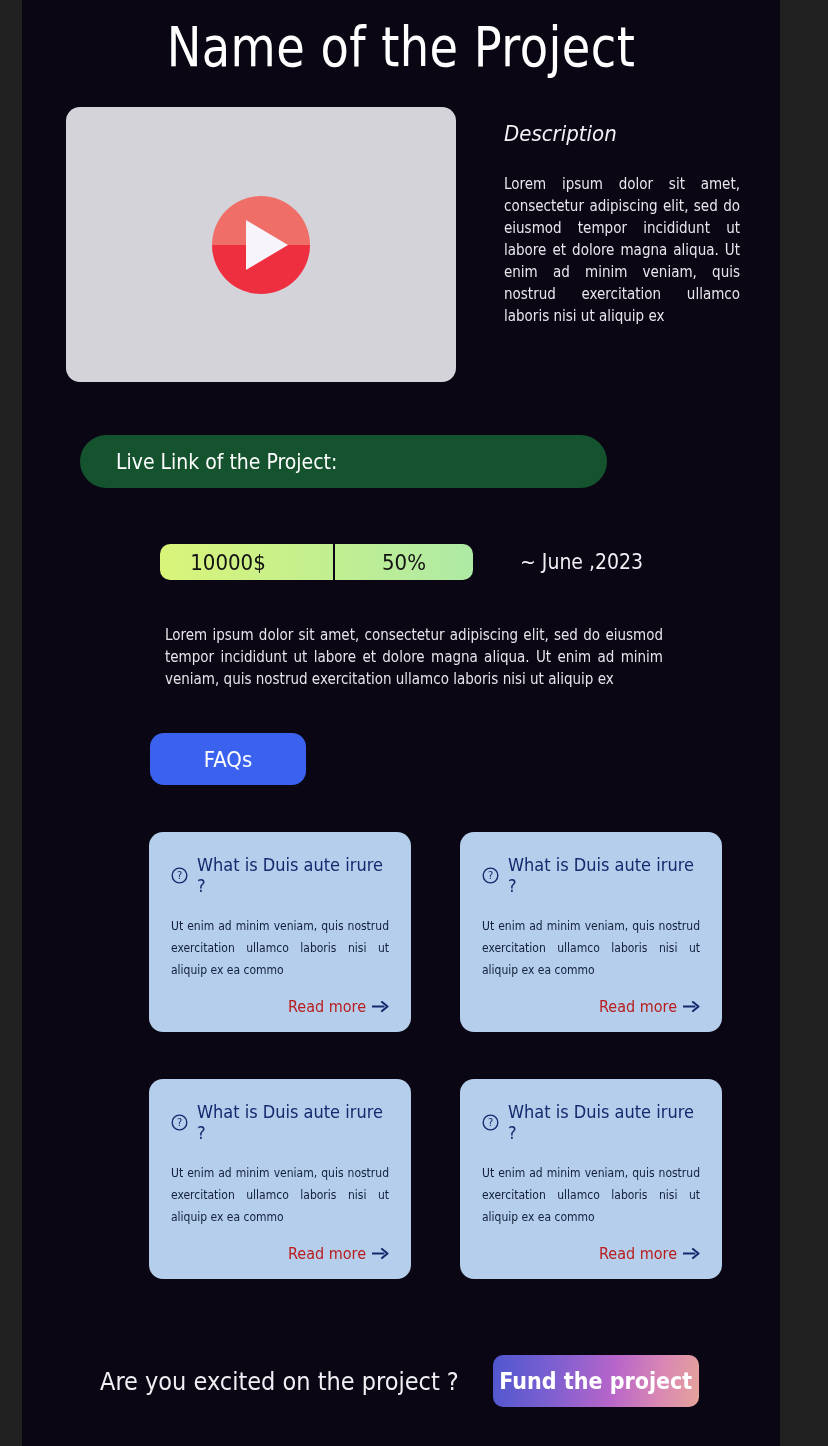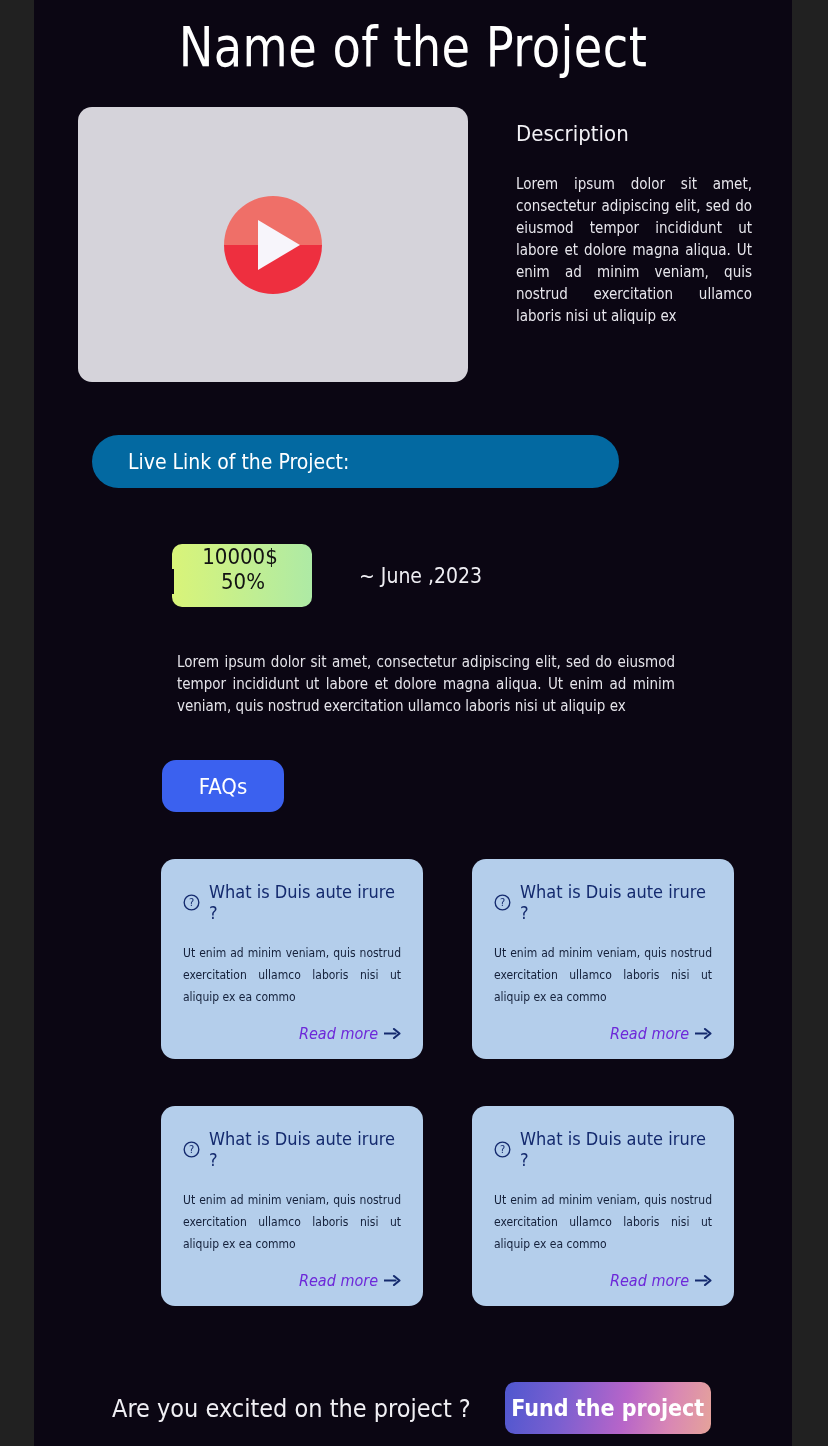"Name of the Project" #page { left: 34px -> 22px }
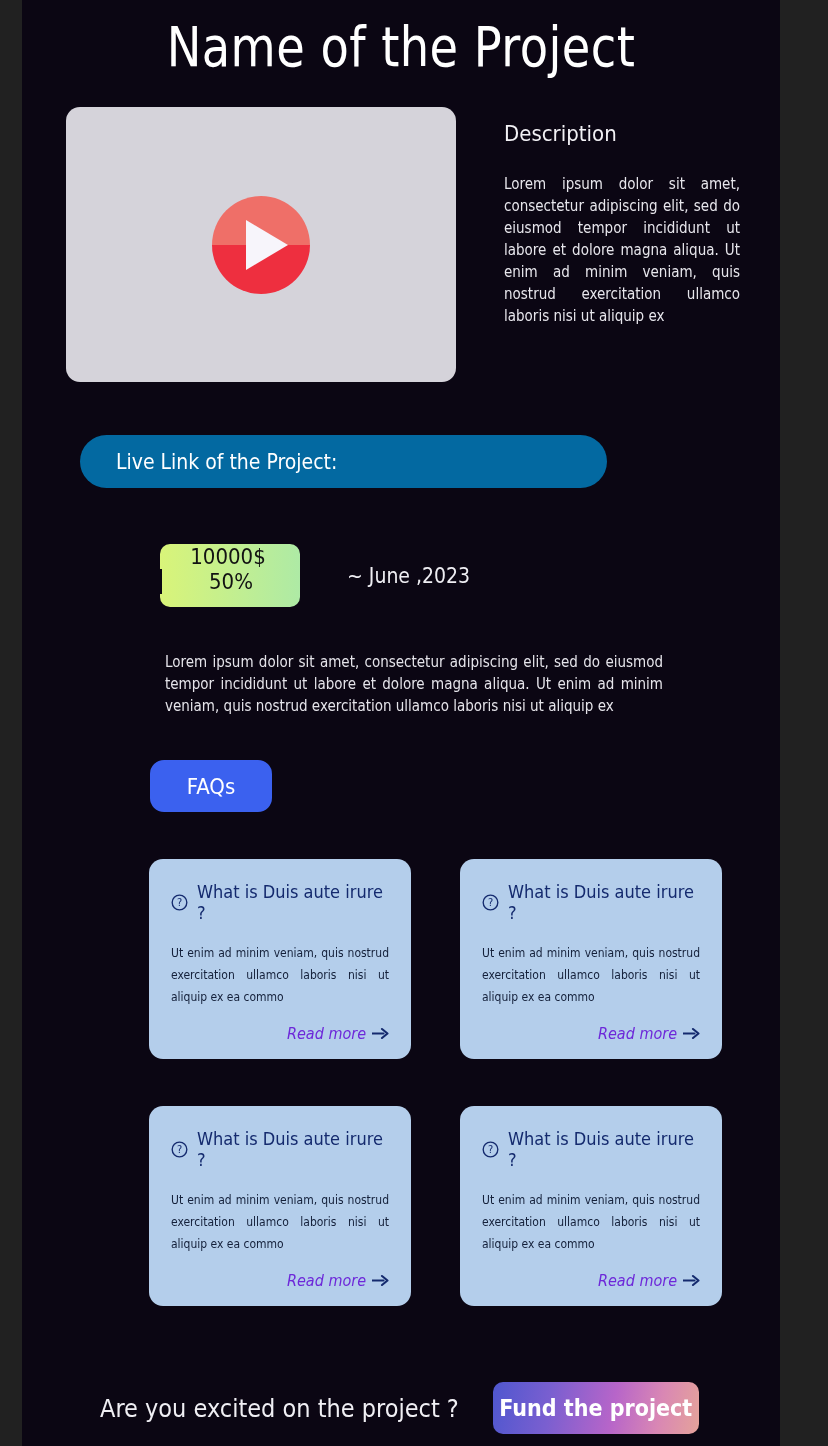"Description" .hero-h2 { font-style: none -> italic }
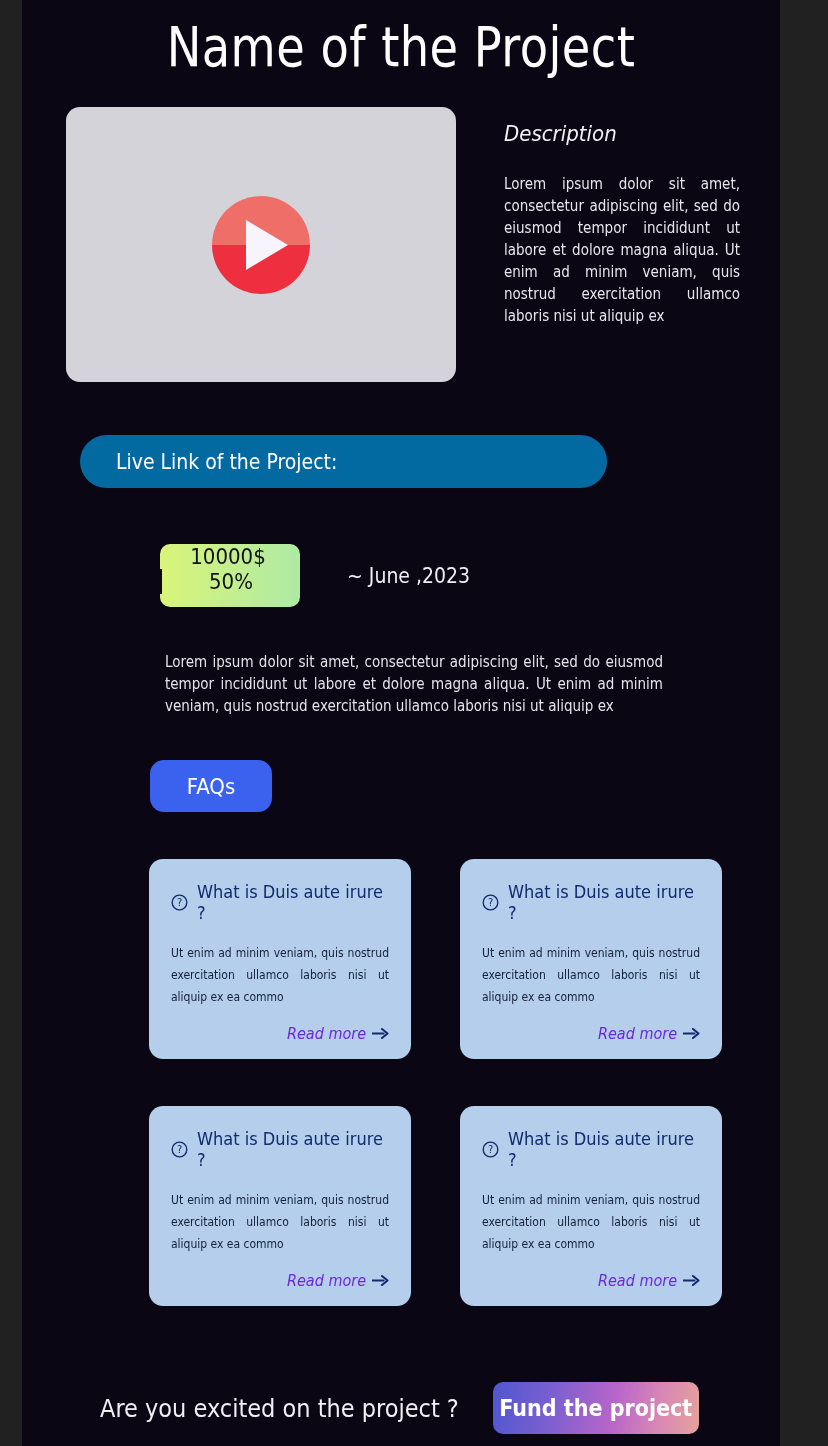"Live Link of the Project:" .livelink { background: #0369a1 -> #14532d }
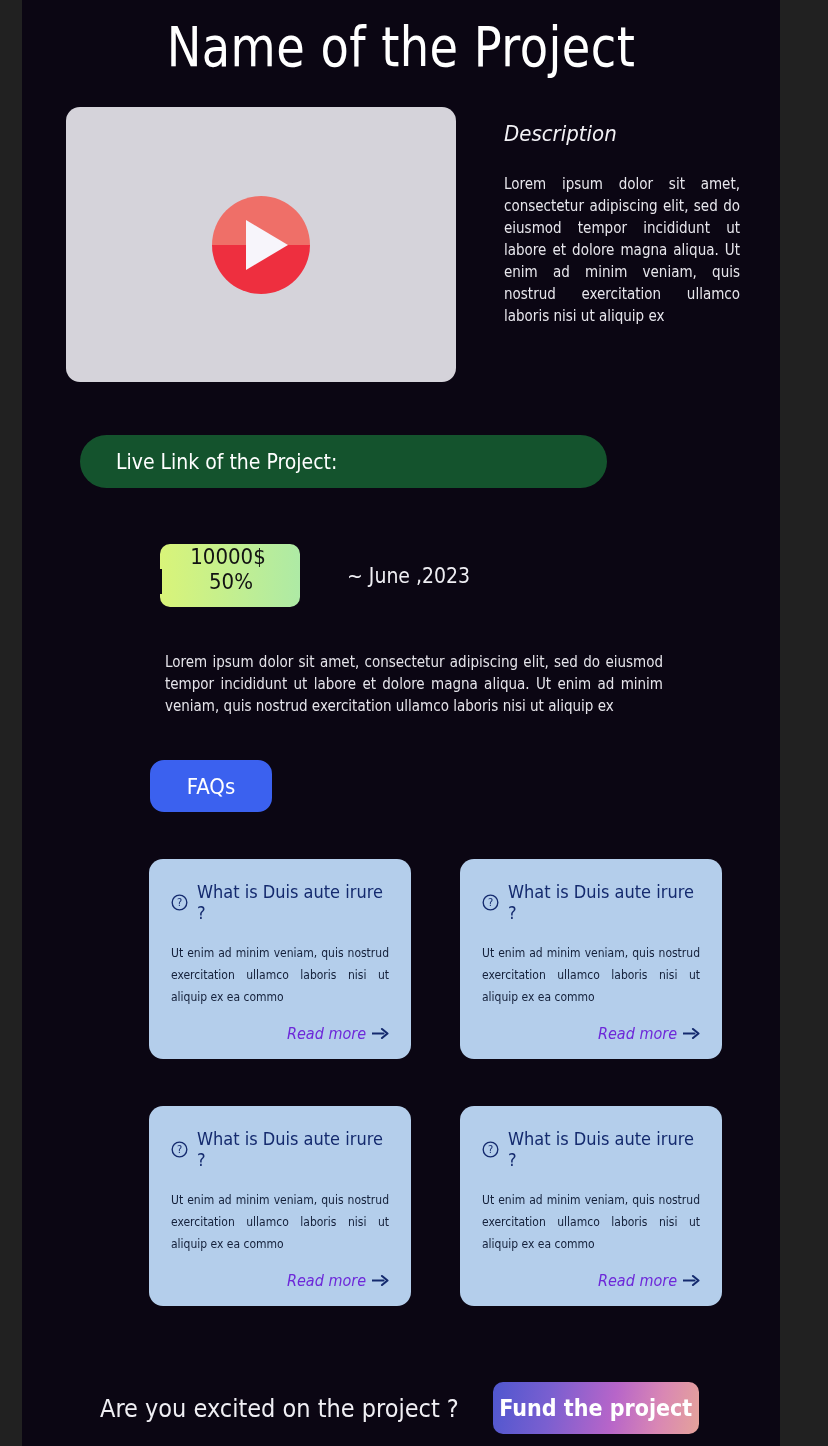"10000$" .fund-bar { flex-direction: column -> none; height: 63px -> 36px }
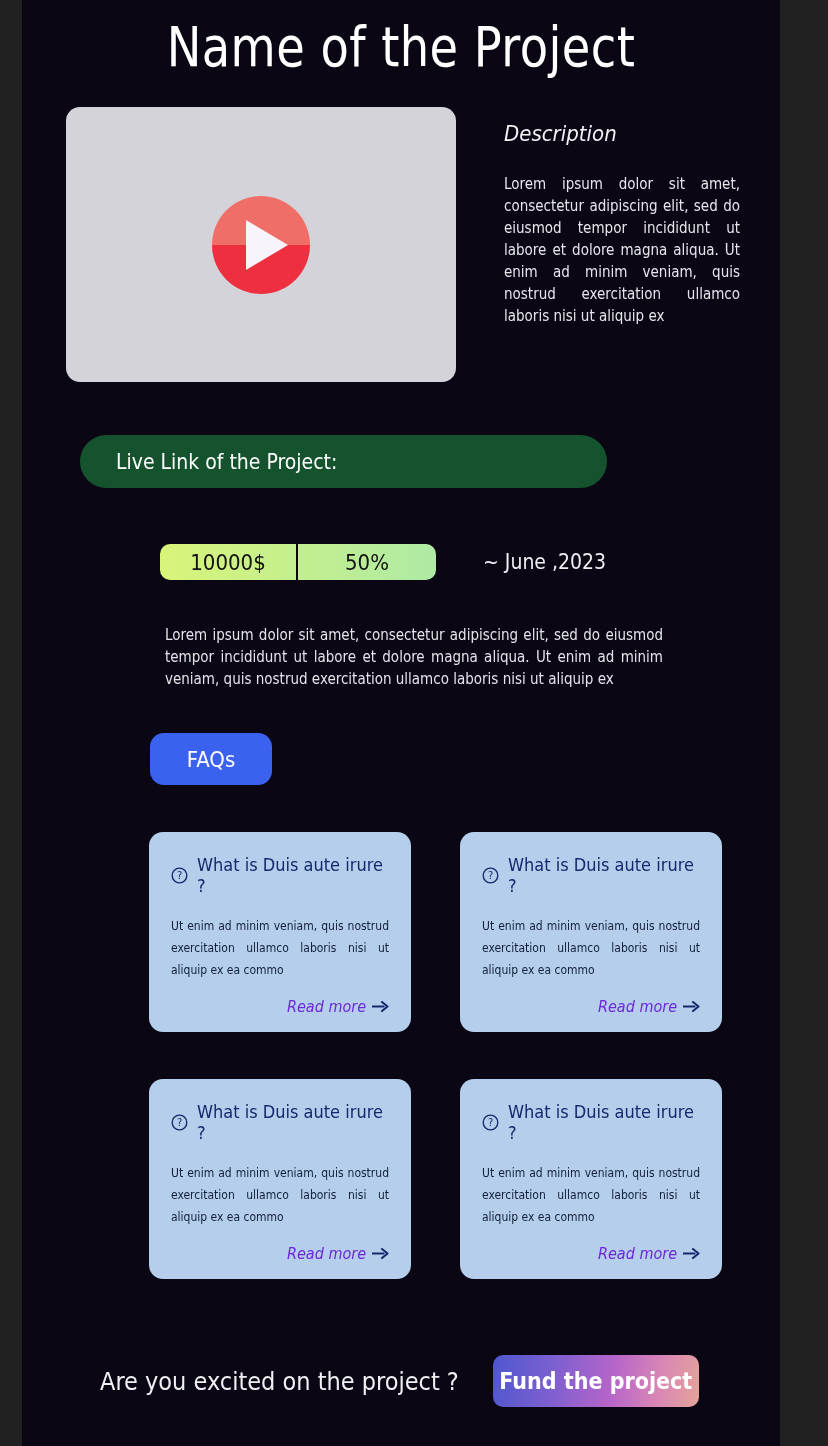"50%" .fund-pct { margin-left: none -> 37px }
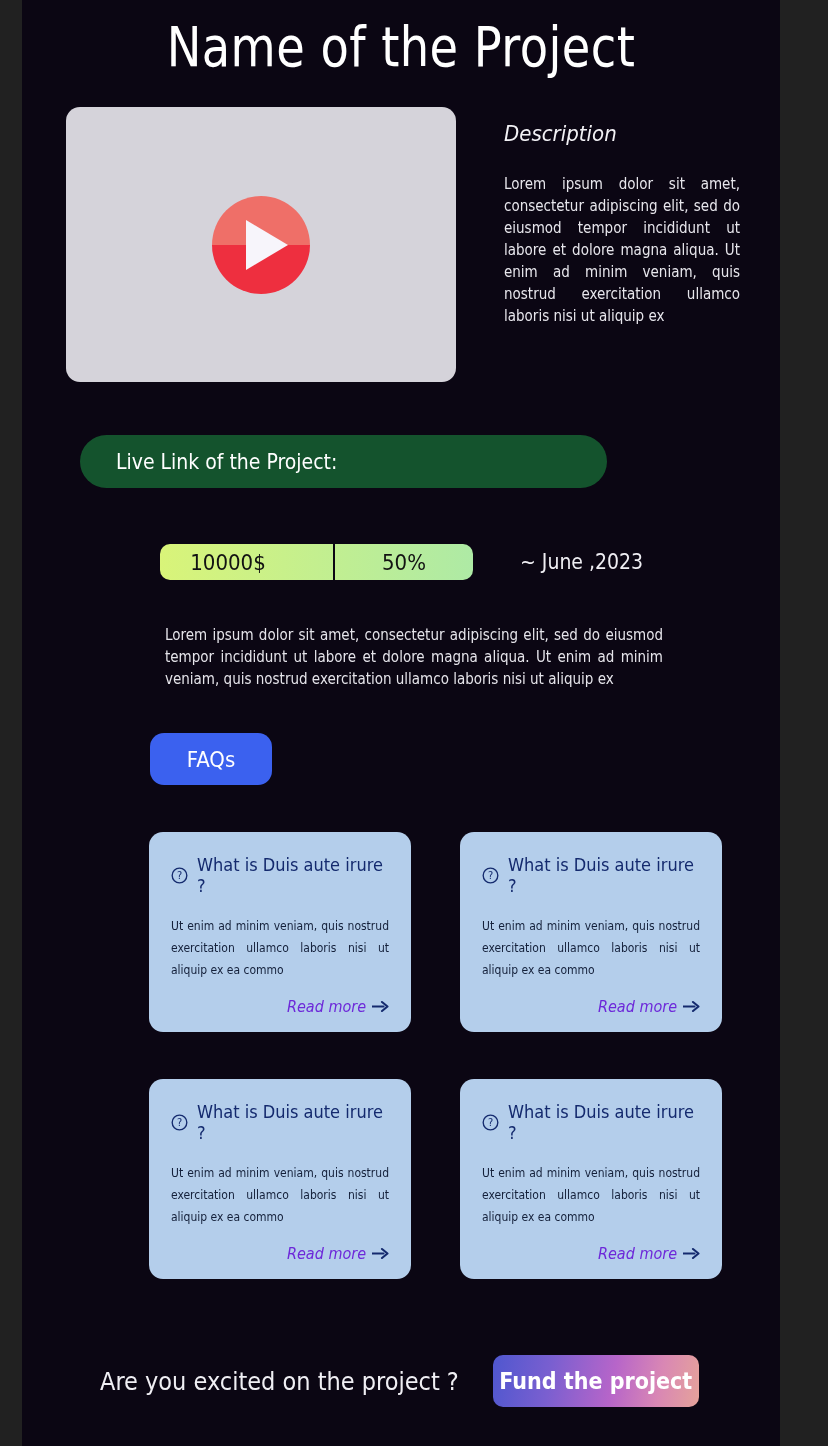"FAQs" .faq-btn { width: 122px -> 156px }
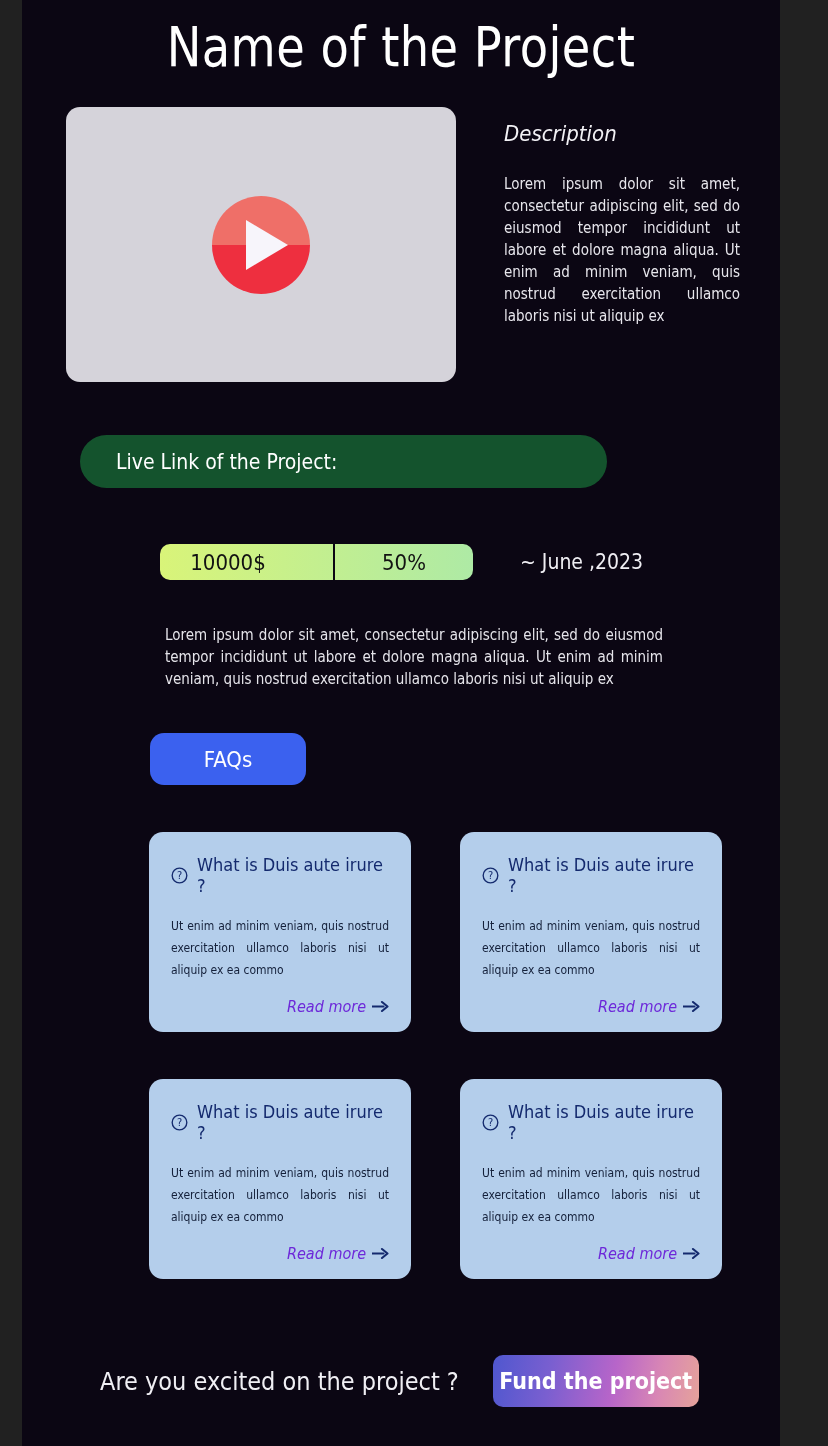"Read more" .faq-more { color: #6d28d9 -> #b91c1c; font-style: italic -> none }
